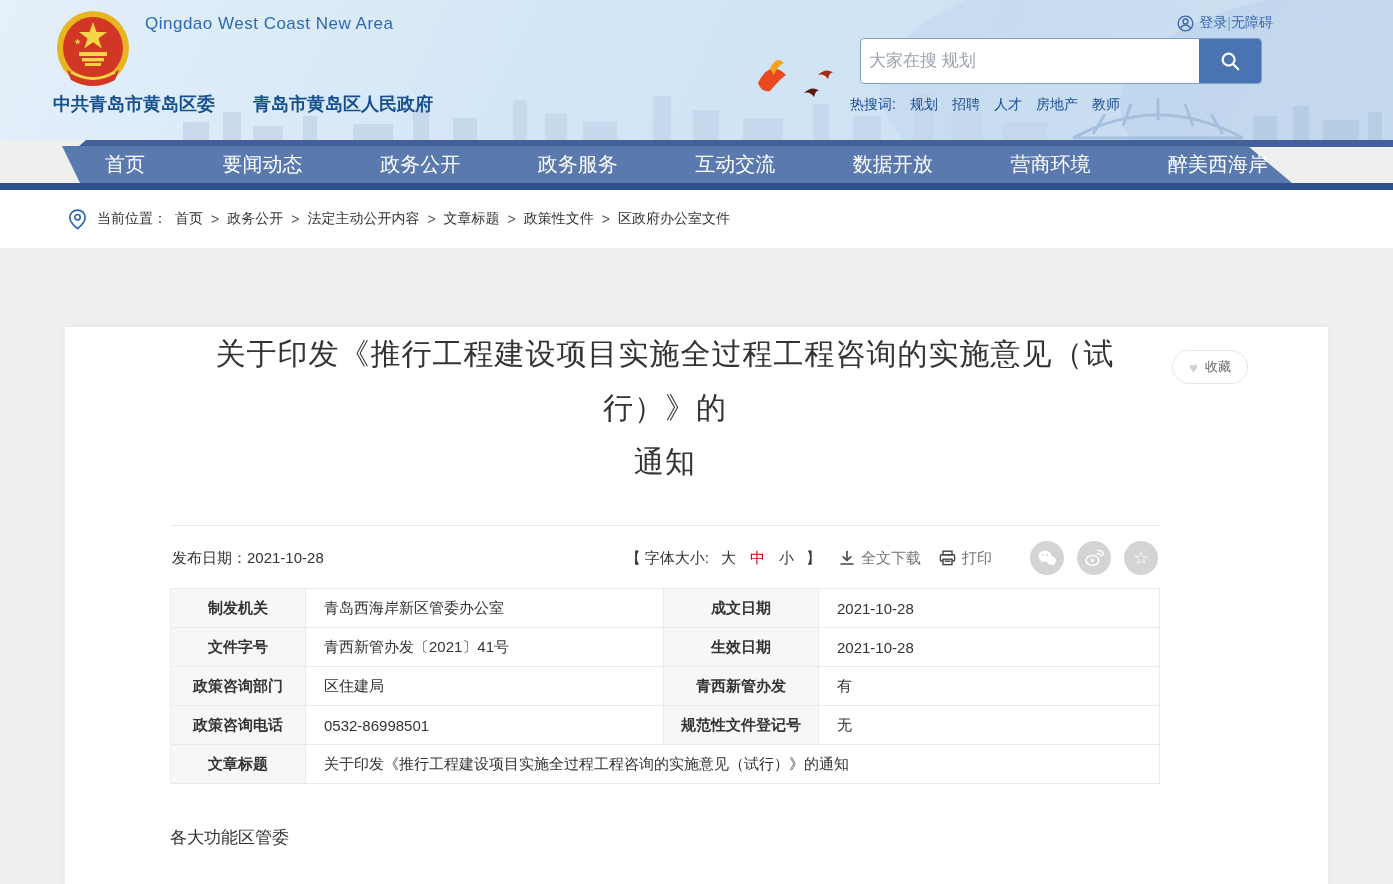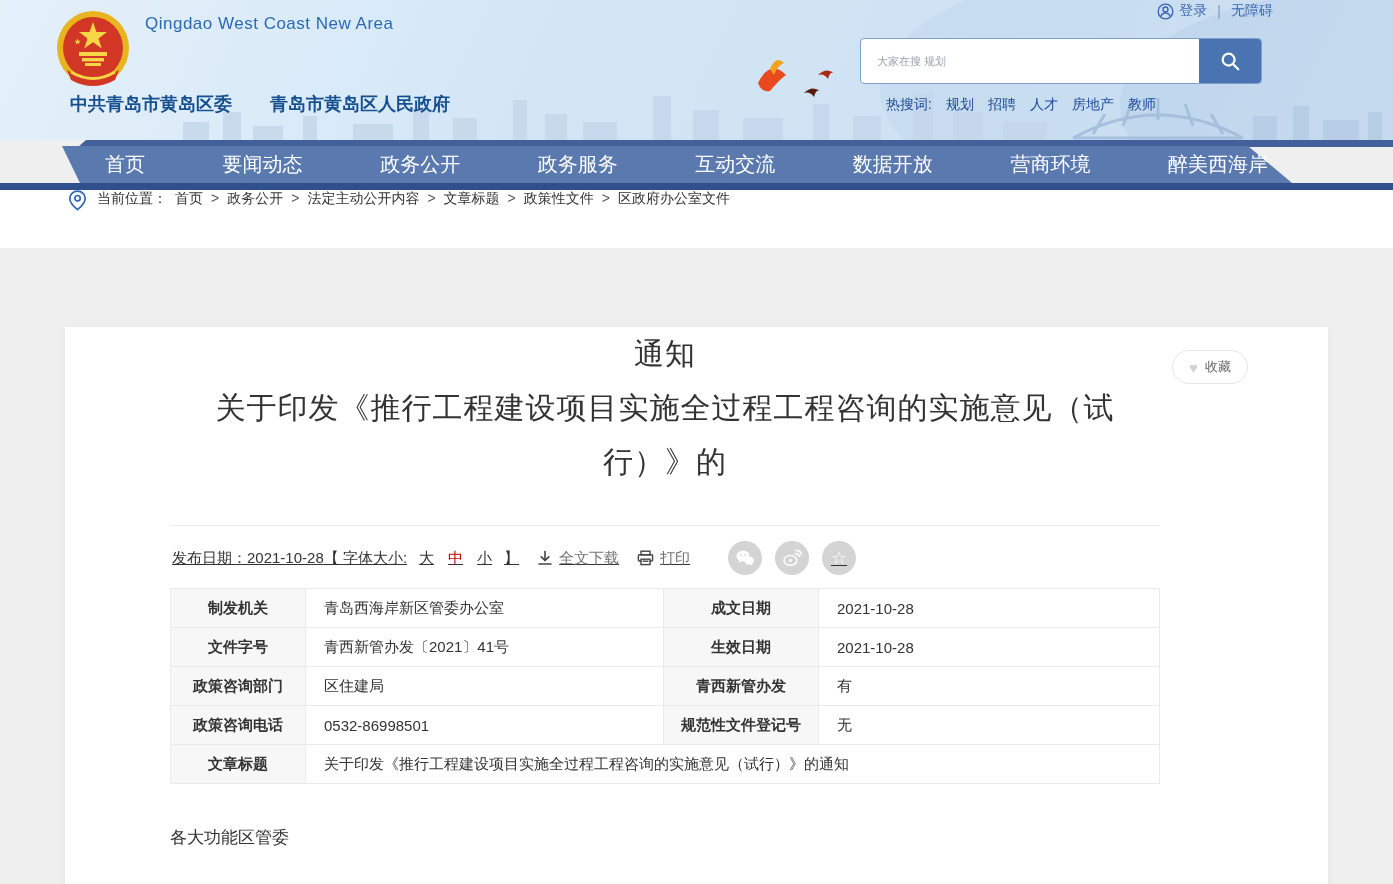"登录" .topbar { gap: 10px -> 0; top: 0 -> 12px }
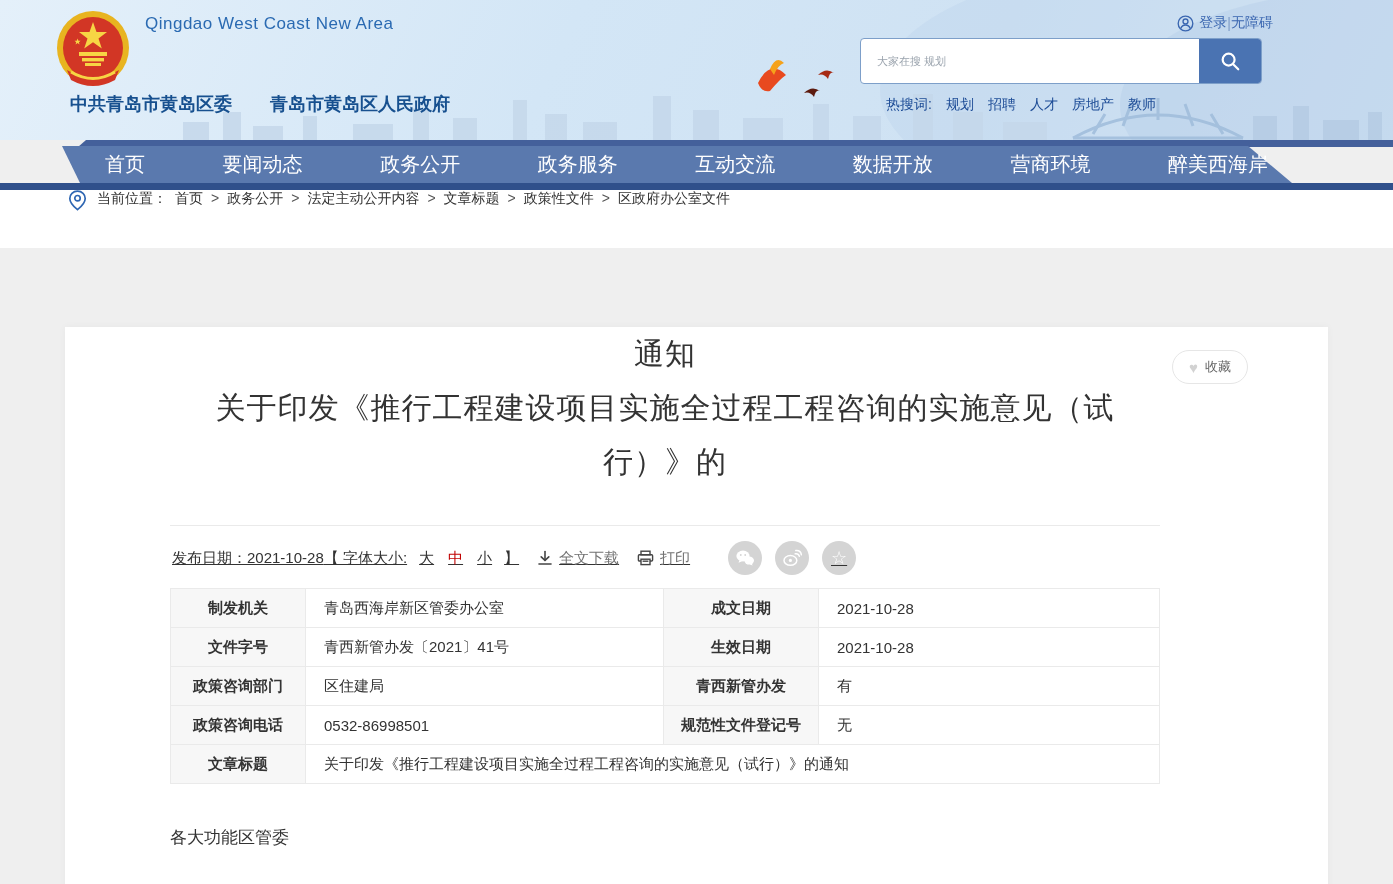"大家在搜 规划" .search-box input { font-size: 11px -> 17px; padding: 0 16px -> 0 8px }
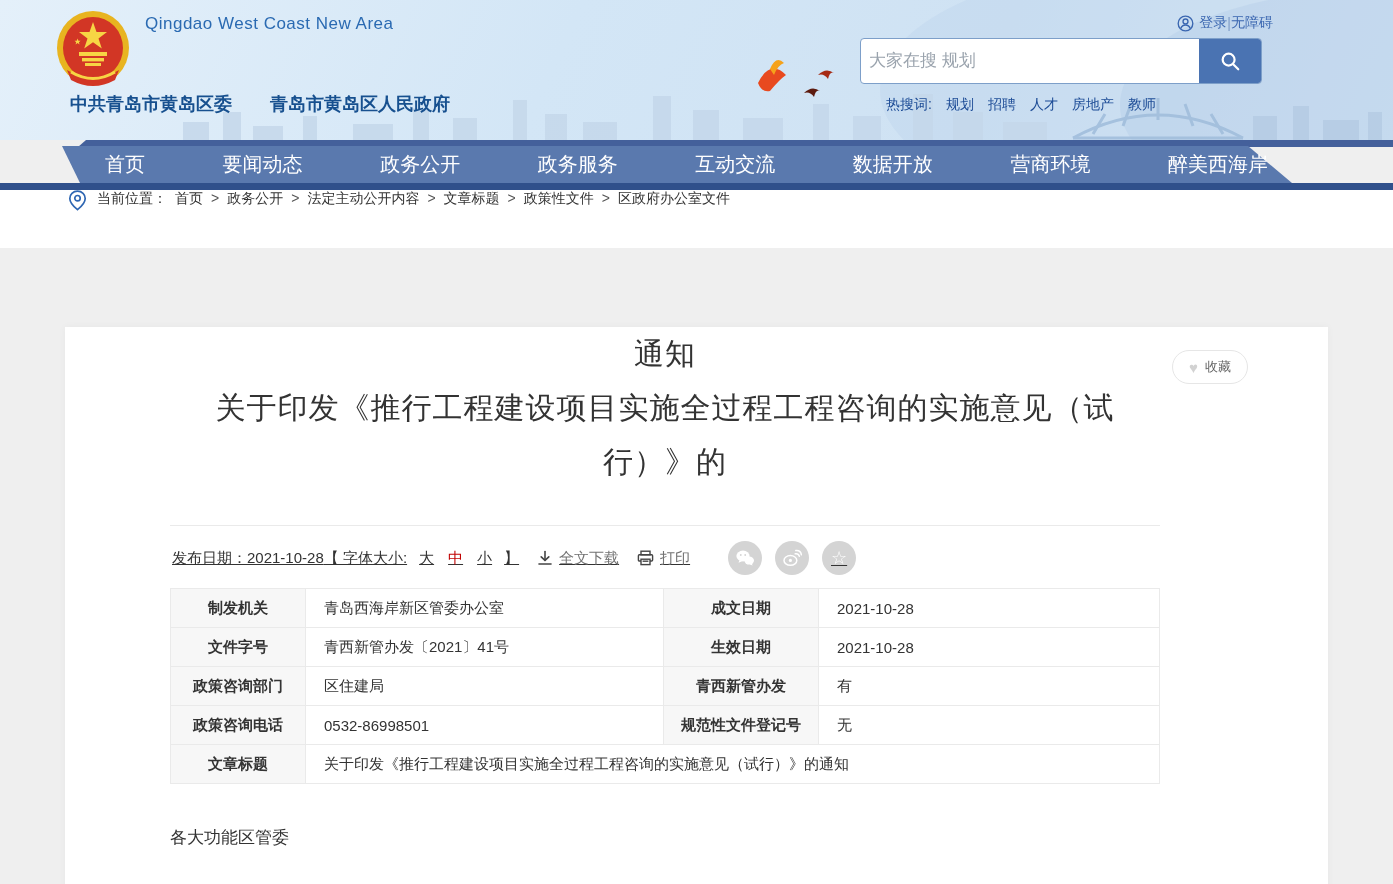"中共青岛市黄岛区委" .orgs { left: 70px -> 53px }
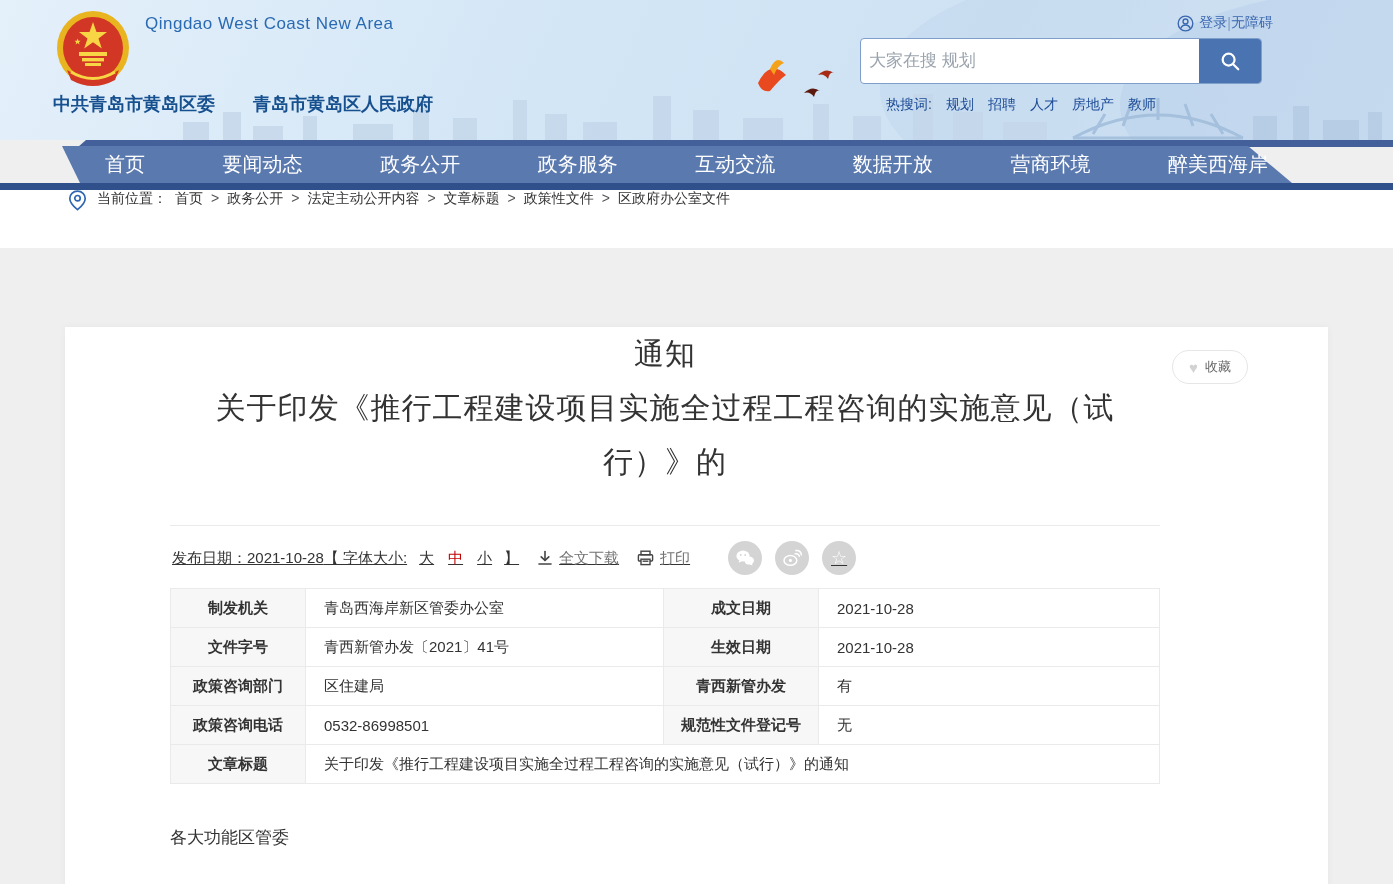"热搜词:" .hot-row { left: 886px -> 850px }
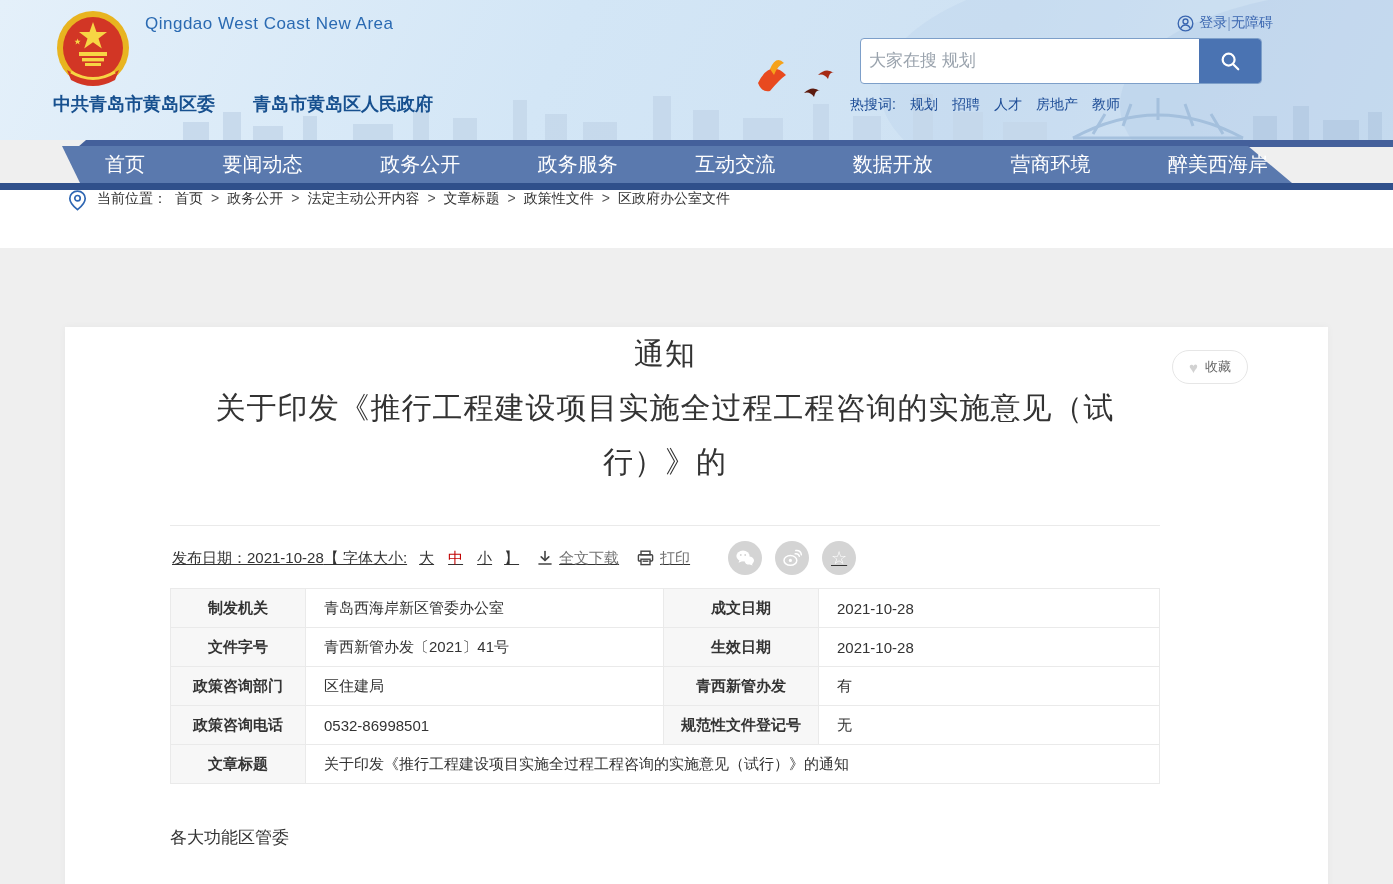"当前位置：" .crumb { align-items: flex-start -> center }
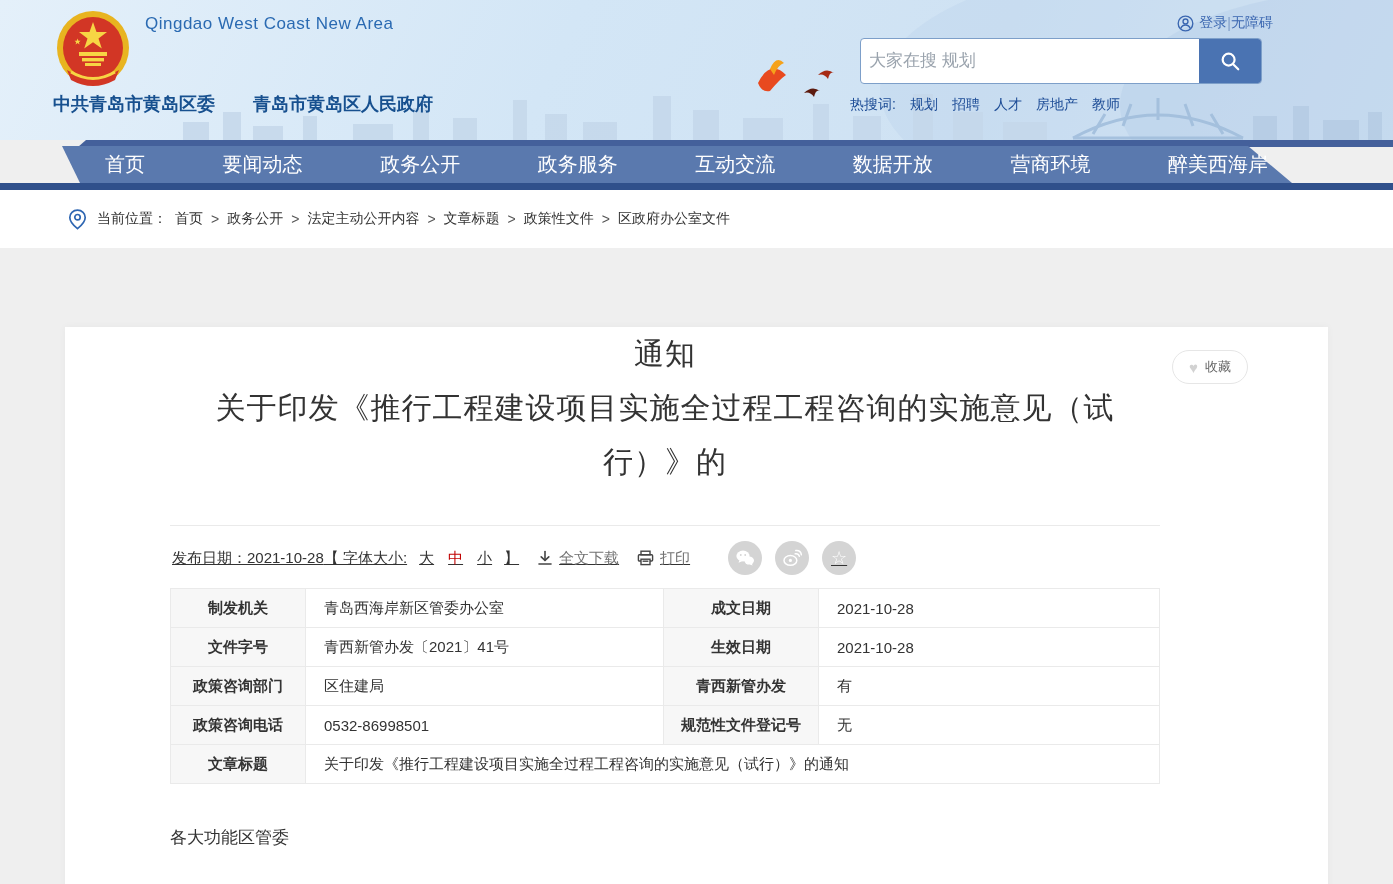"通知" div { order: before "关于印发《推行工程建设项目实施全过程工程咨询的实施意见（试行）》的" -> after "关于印发《推行工程建设项目实施全过程工程咨询的实施意见（试行）》的" }
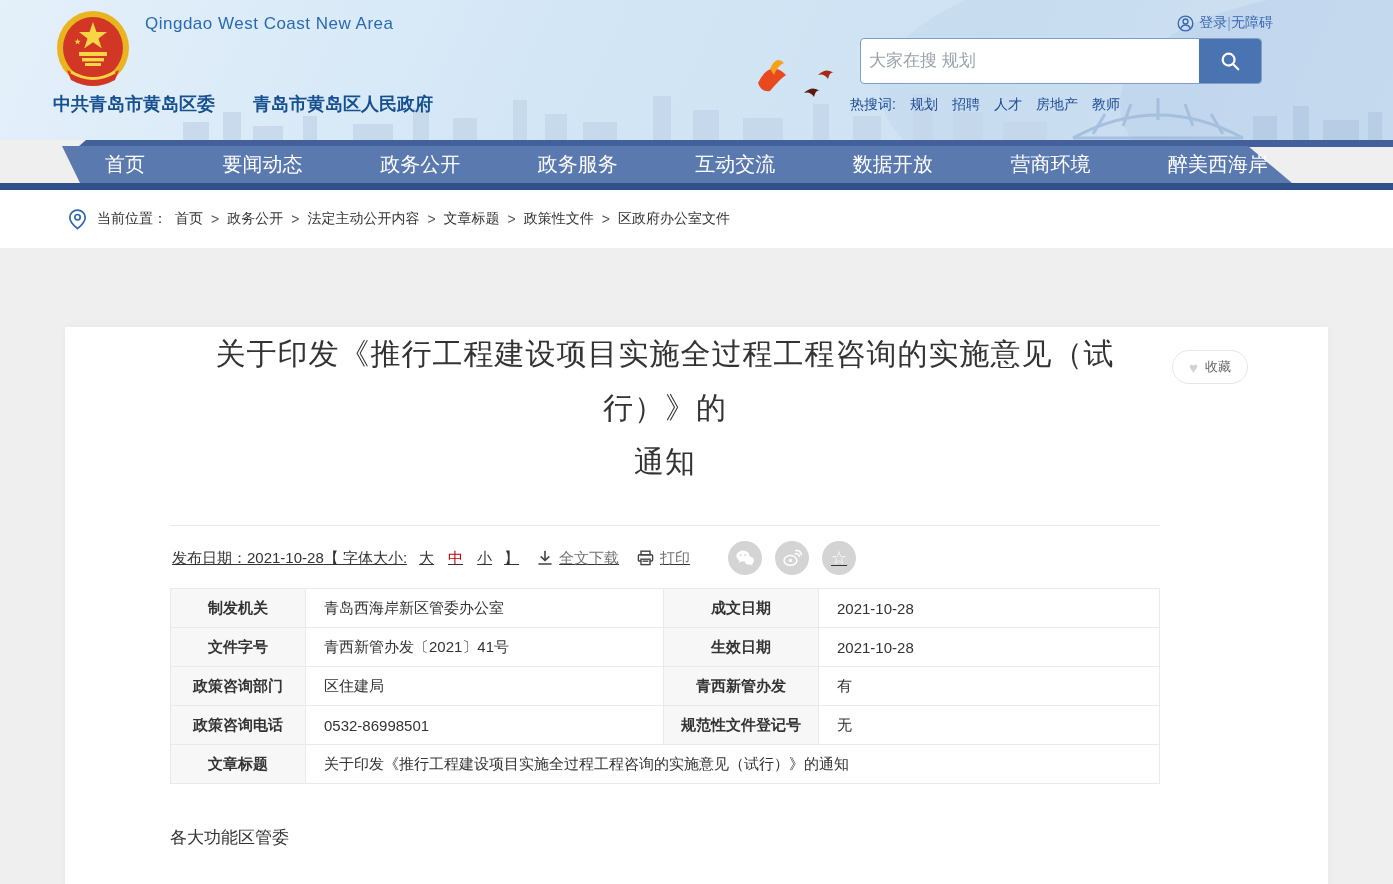"发布日期：" .pub-row { justify-content: none -> space-between; text-decoration: underline -> none }
